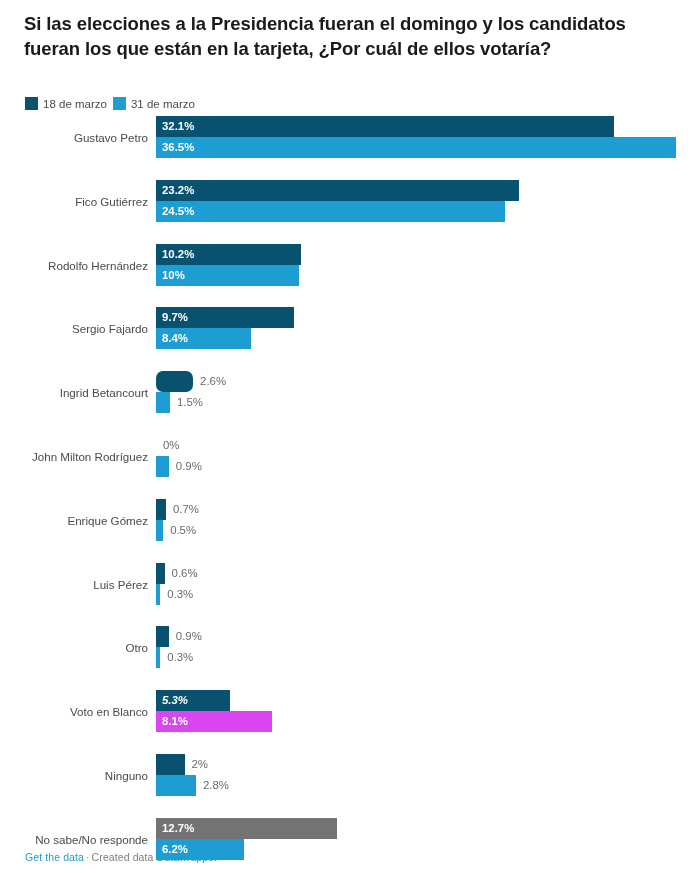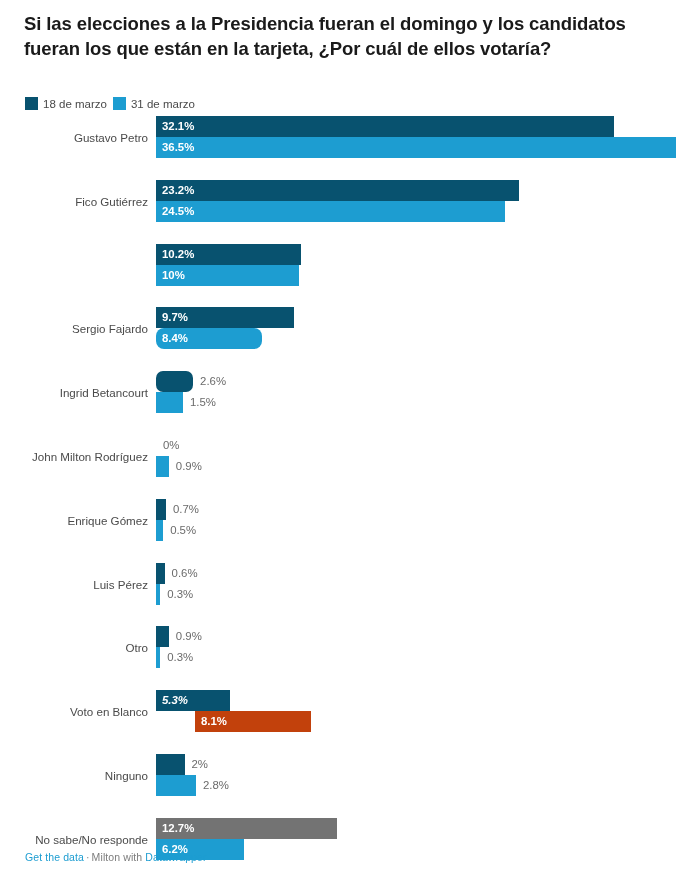"Rodolfo Hernández" div.row-label { html: none -> <div>Rodolfo Hernández</div> }
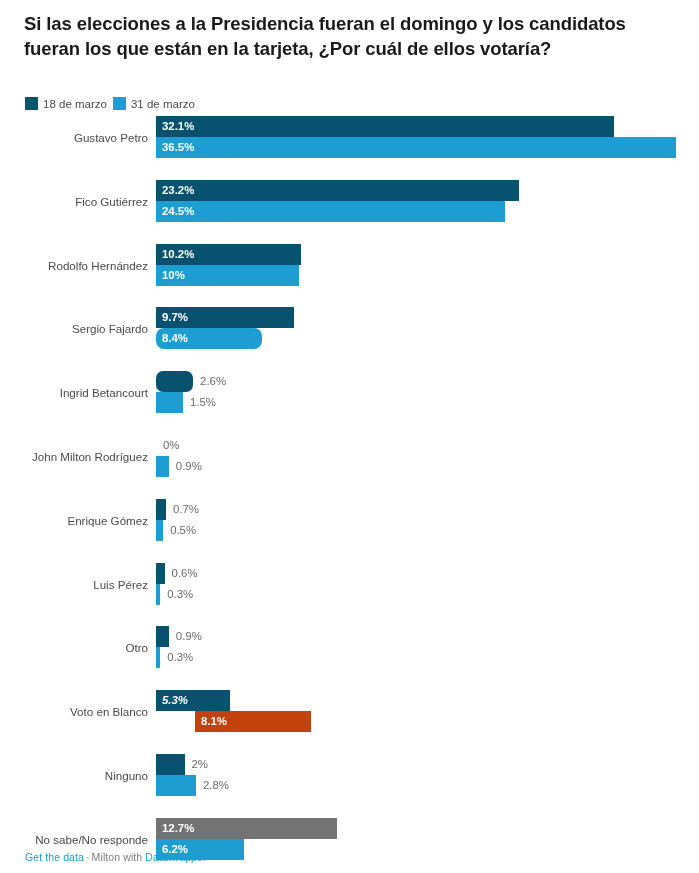"8.4%" div.bar { border-radius: 8px -> none; width: 106px -> 95px }
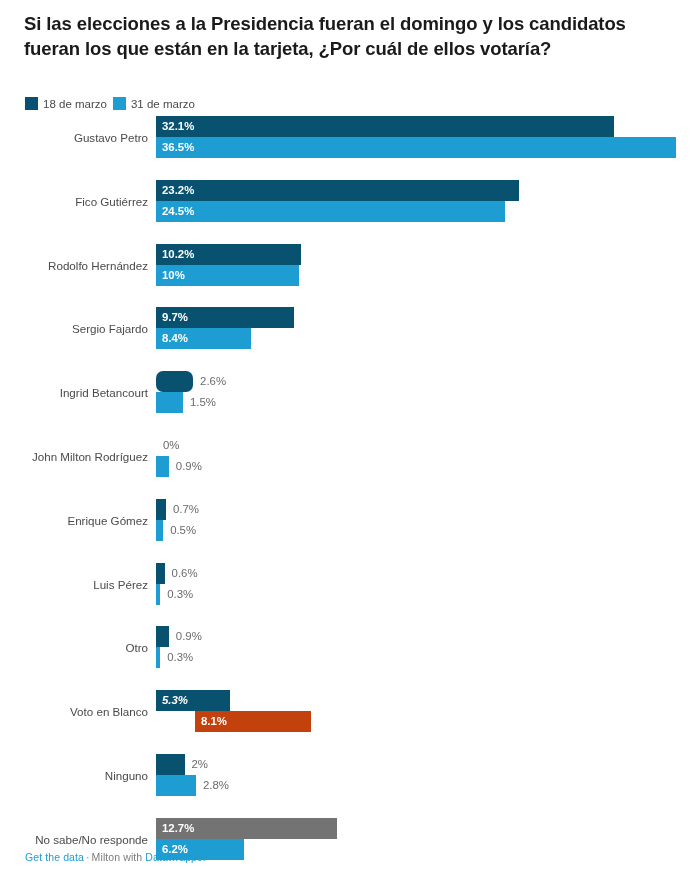"1.5%" div.bar { width: 27px -> 14px }
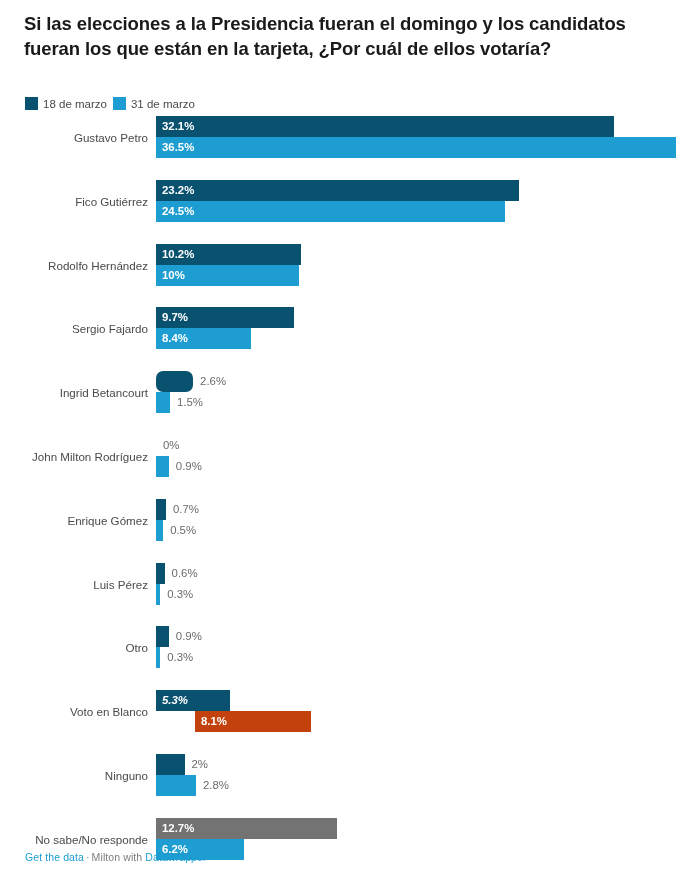"8.1%" div.bar { background: #c2410c -> #d946ef; margin-left: 39px -> none }
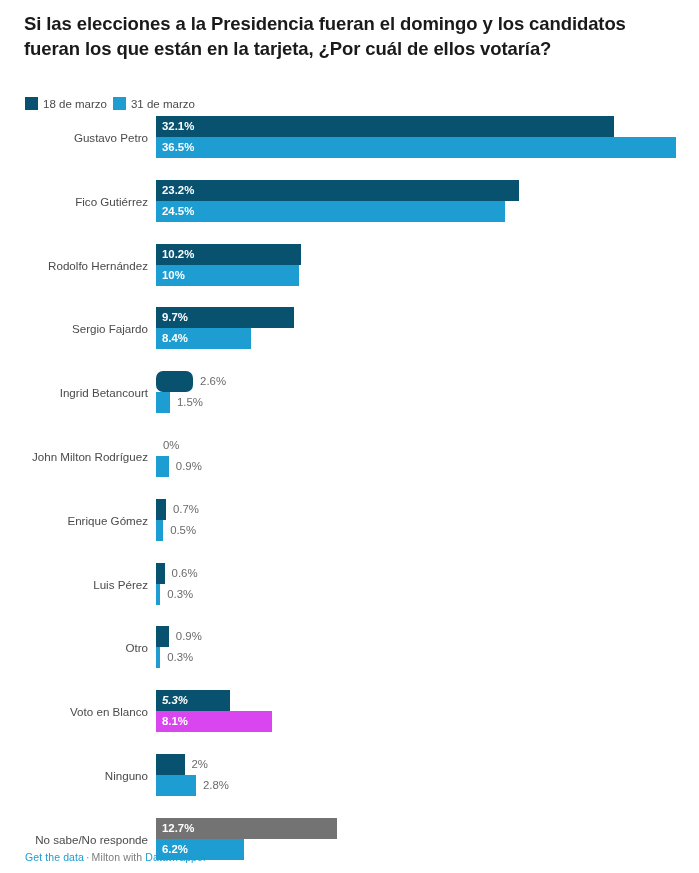"Milton with" span.plain { text: Milton with -> Created data }
